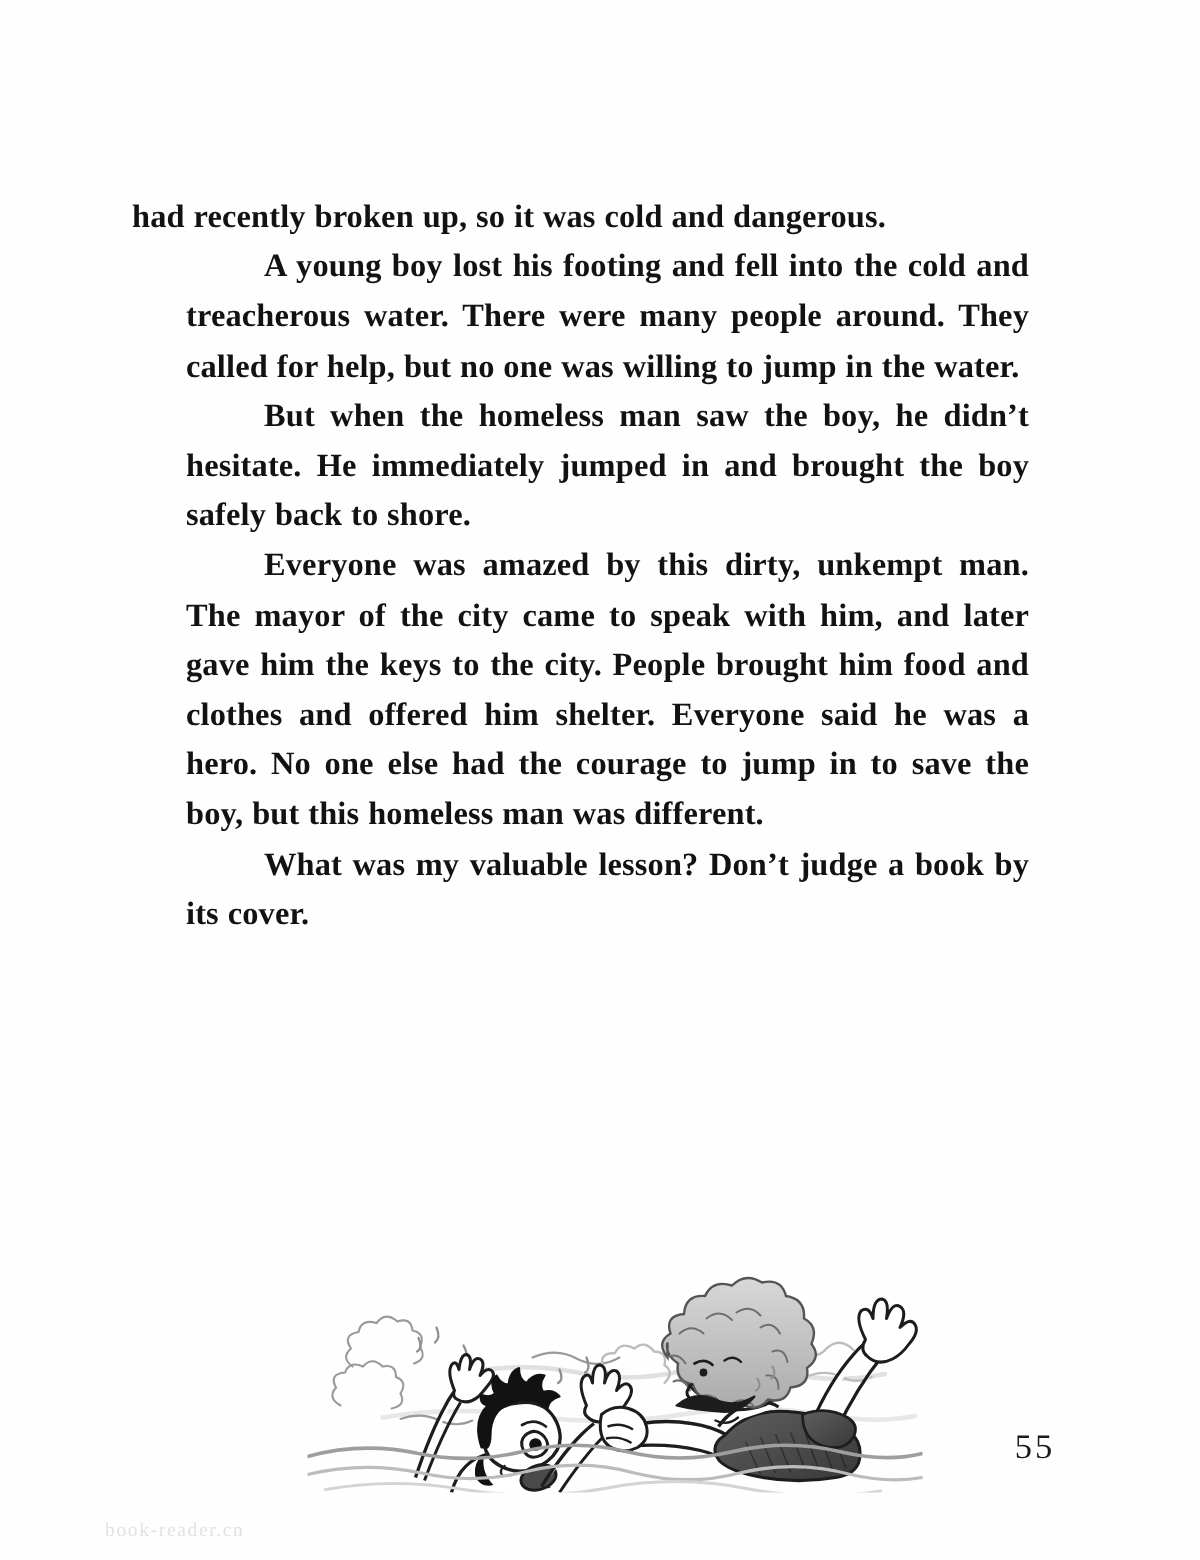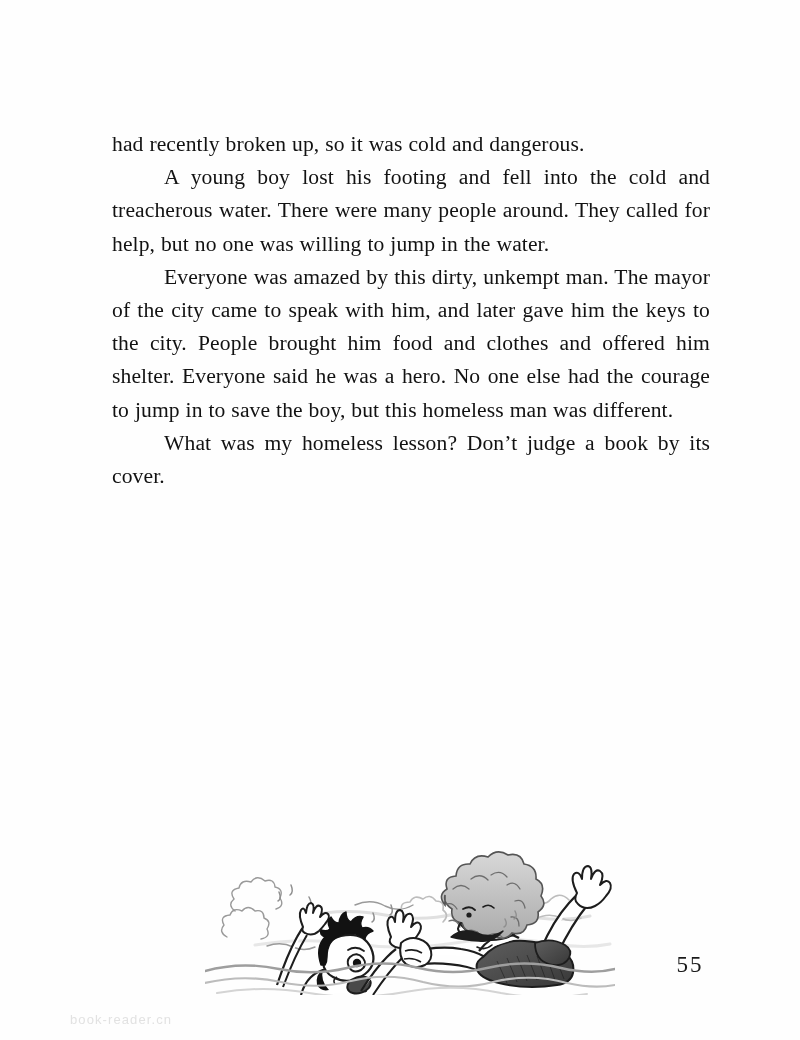"had recently broken up, so" .text-block { font-weight: none -> bold; left: 112px -> 88px }
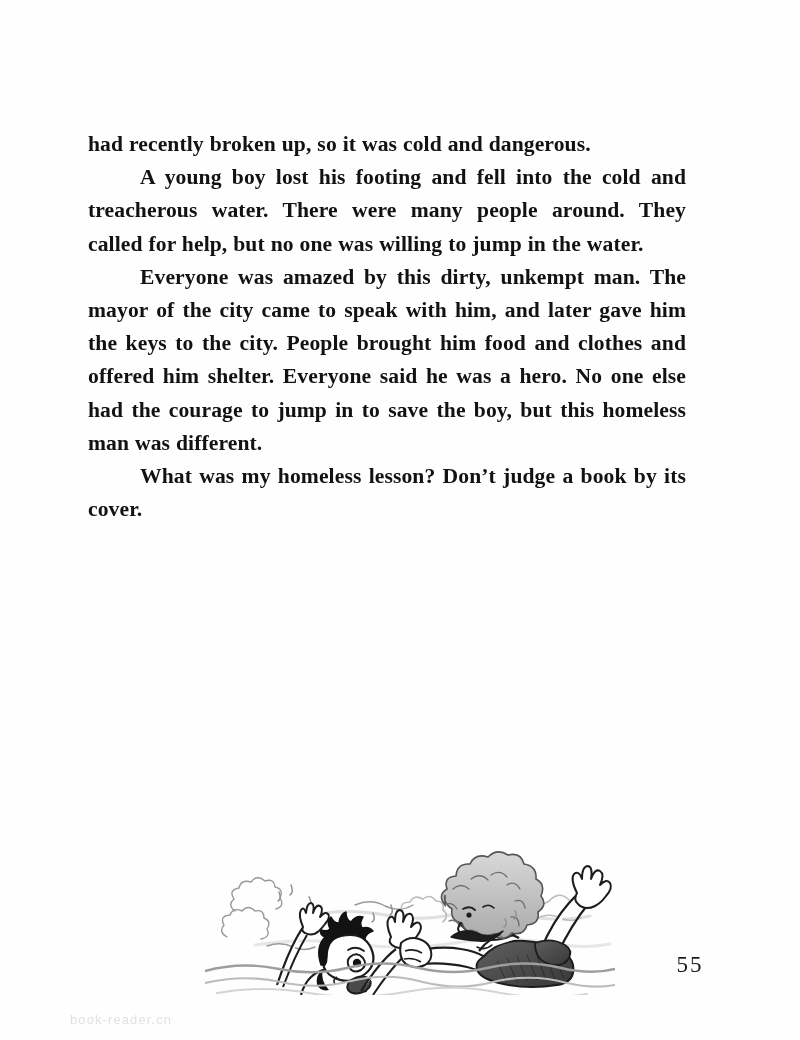"A young boy lost his" .para.indented { margin-left: none -> 36px }
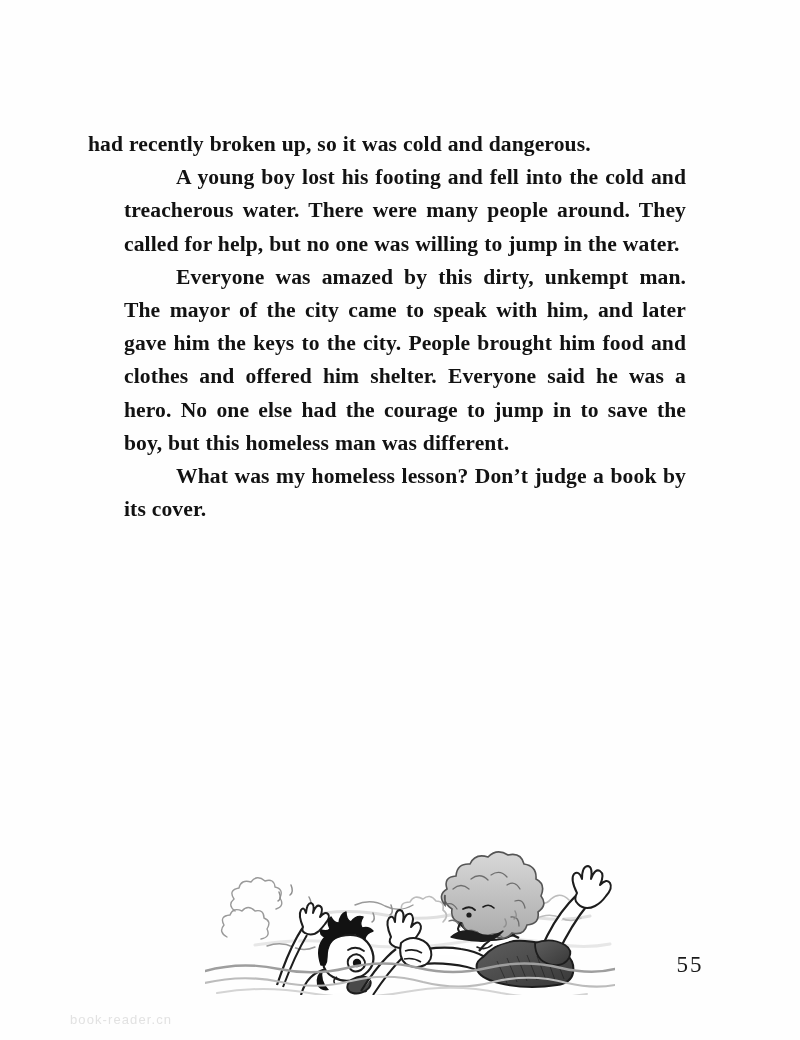"But when the homeless man" p.para { html: none -> <p>But when the homeless man saw the boy, he didn’t hesitate. He immediately jumped in and brought the boy safely back to shore.</p> }
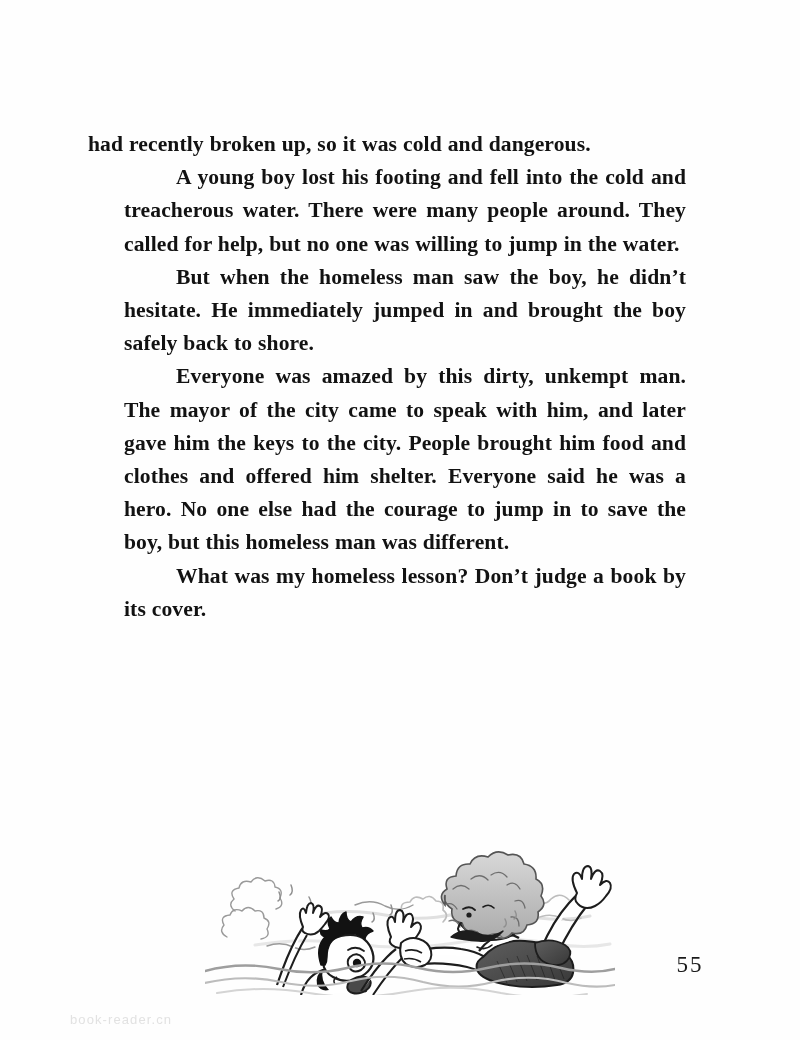"What was my homeless lesson?" p.para { text: homeless -> valuable }
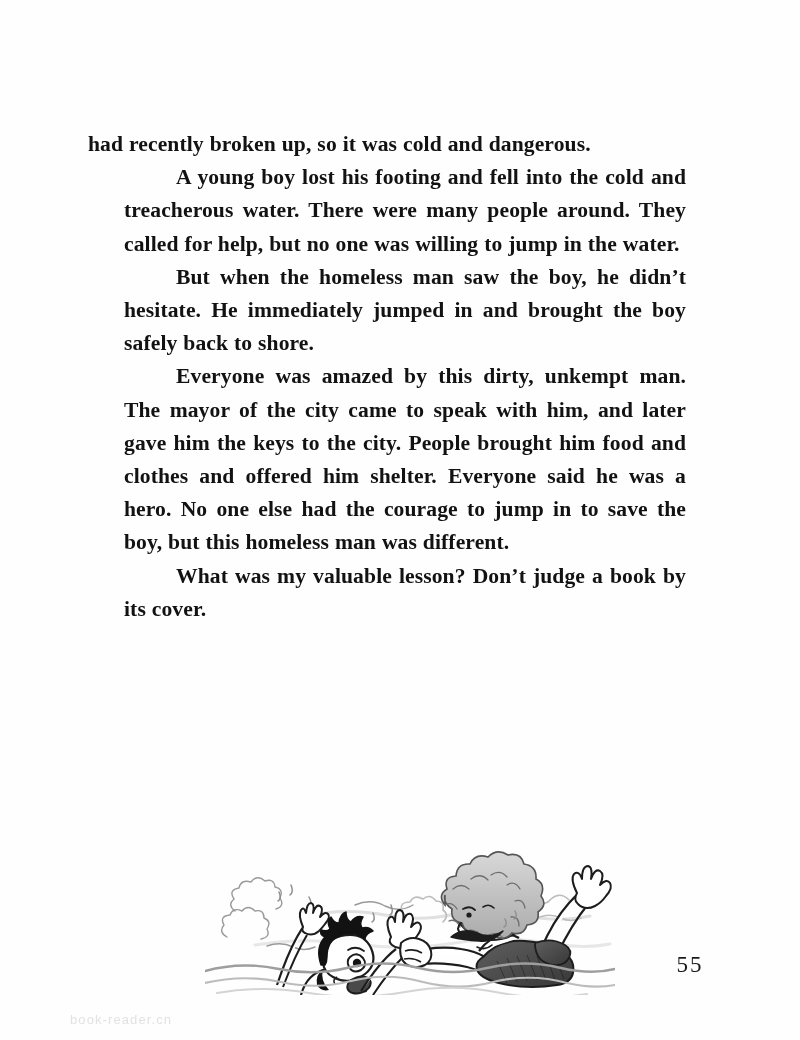"book-reader.cn" .watermark { font-family: Liberation Sans, sans-serif -> Liberation Serif, serif }
